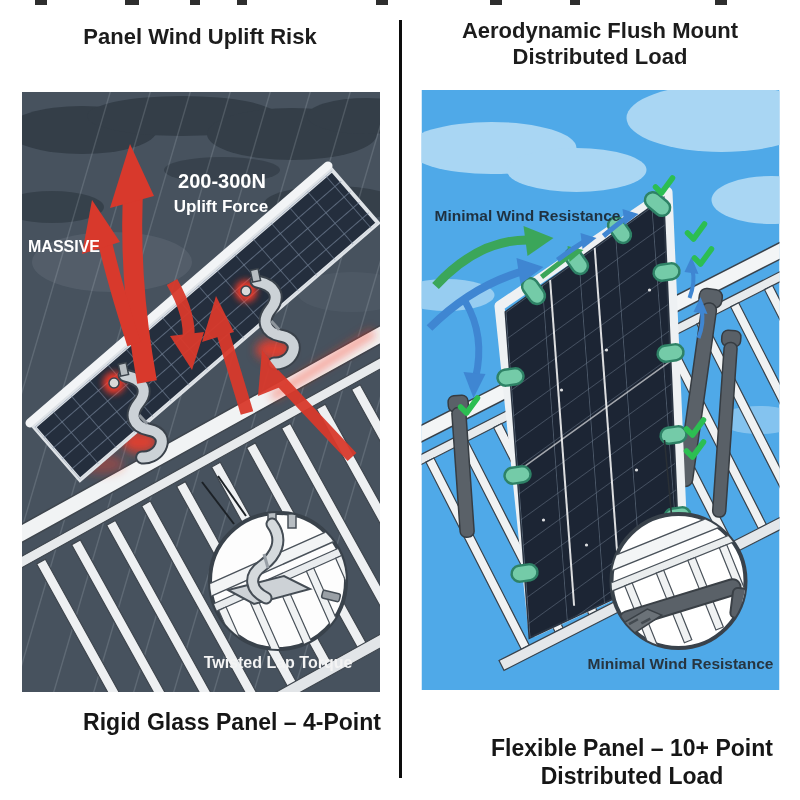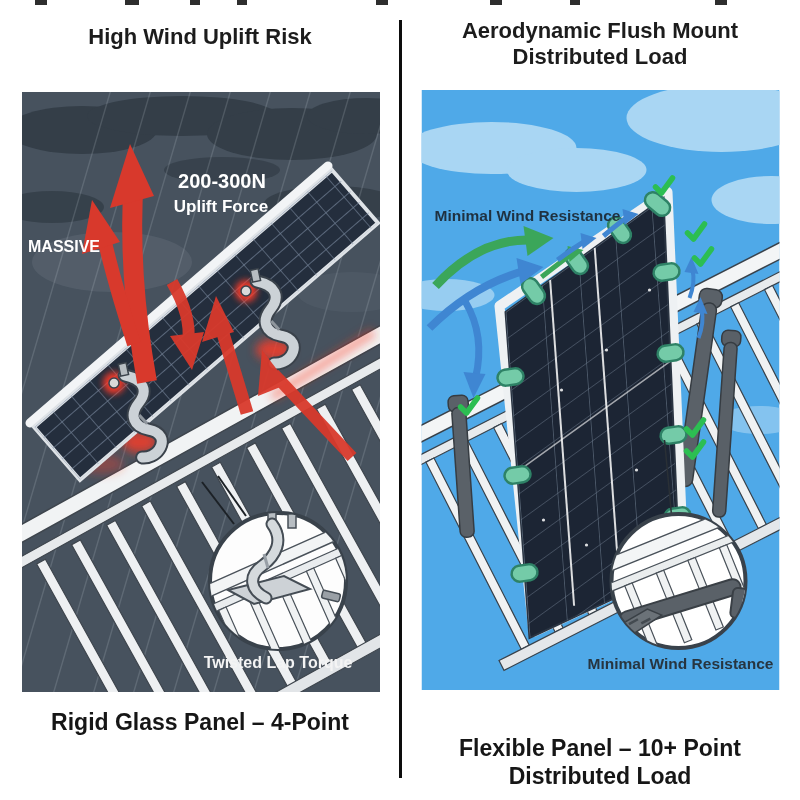"High Wind Uplift Risk" div { text: High -> Panel }
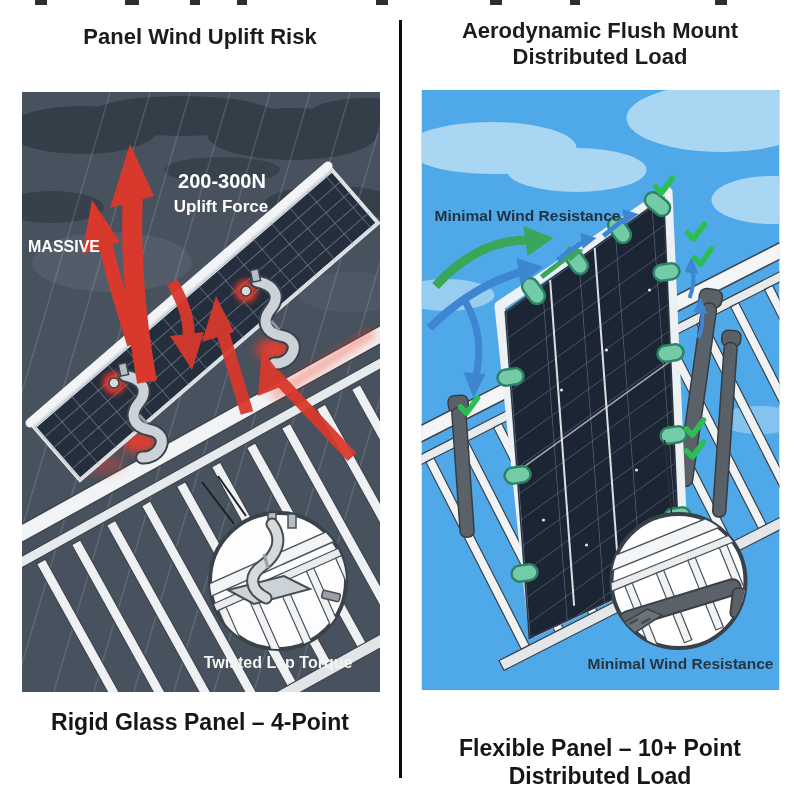"Rigid Glass Panel – 4-Point" .caption { margin-left: none -> 32px }
